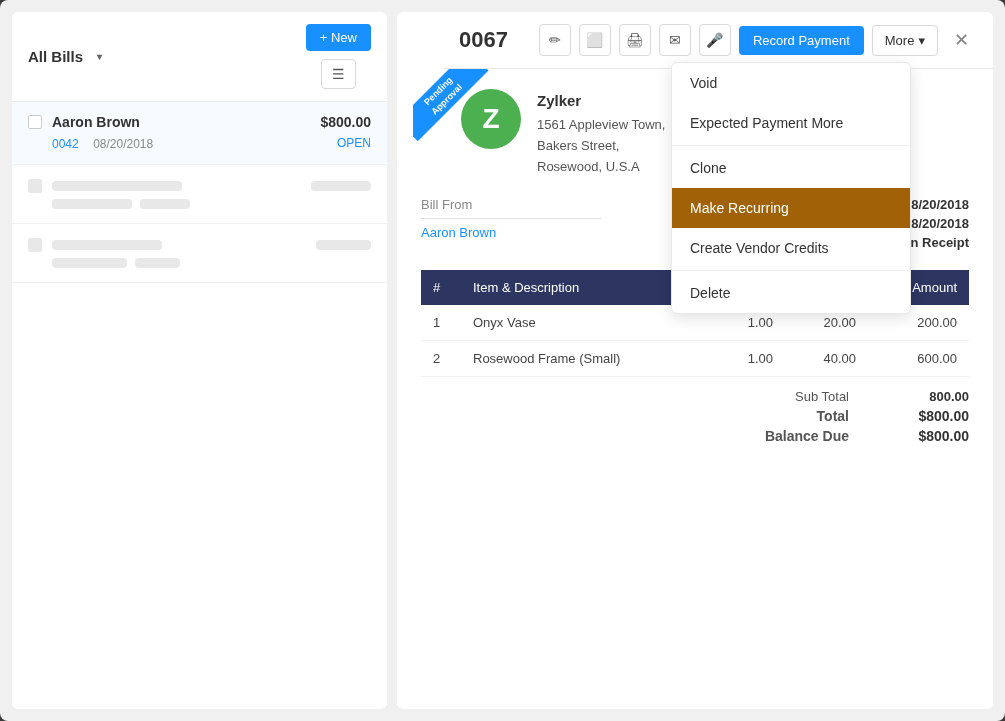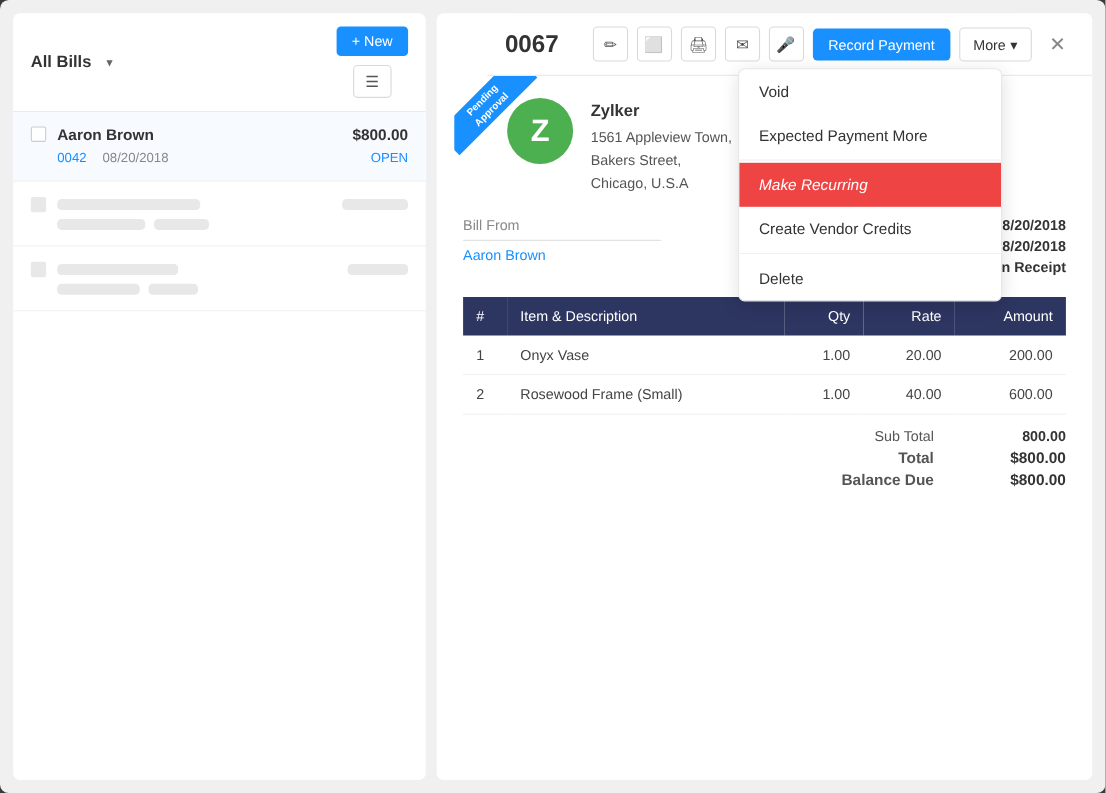"Chicago, U.S.A" div { text: Chicago -> Rosewood }
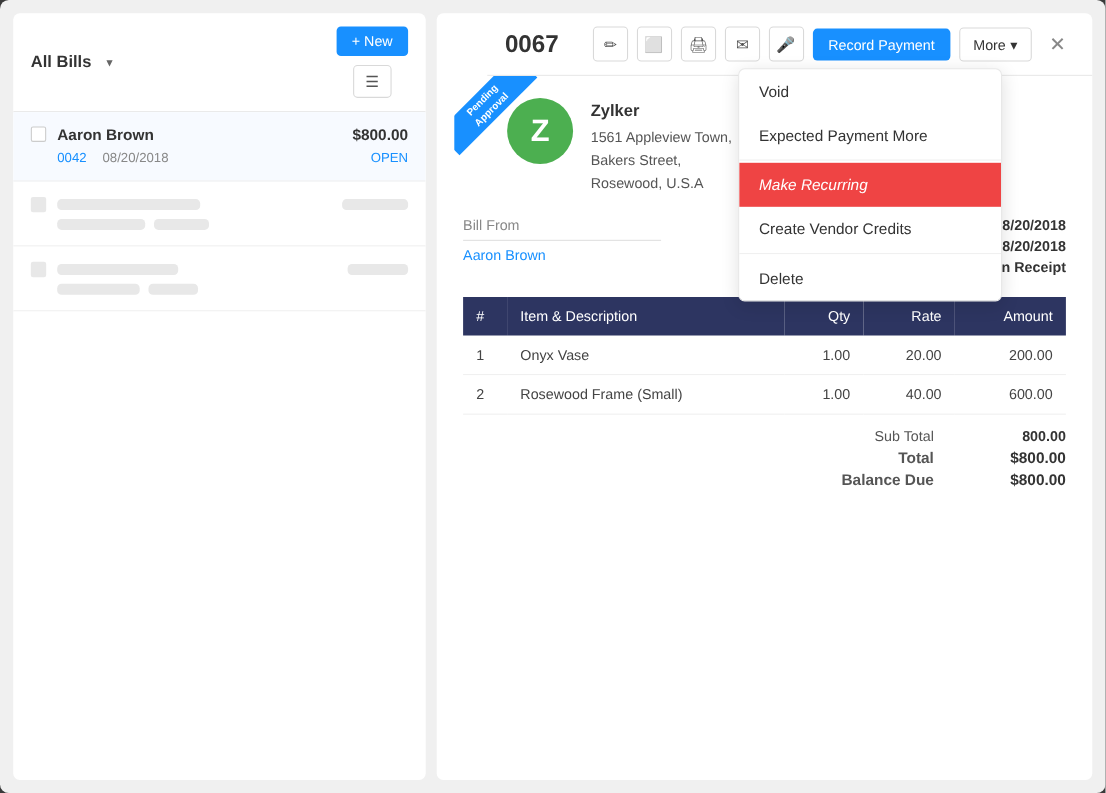"Clone" div.dropdown-item { html: none -> <div>Clone</div> }
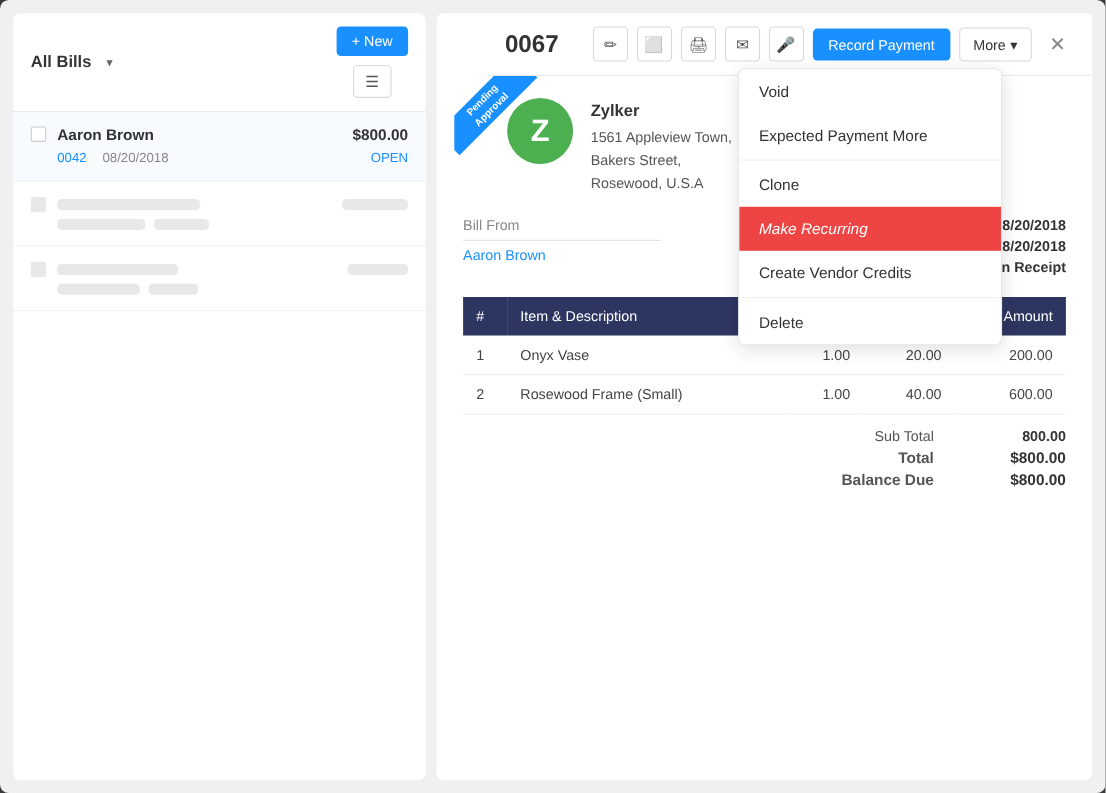"Make Recurring" .dropdown-item.active { background: #ef4444 -> #a16207; font-style: italic -> none }
